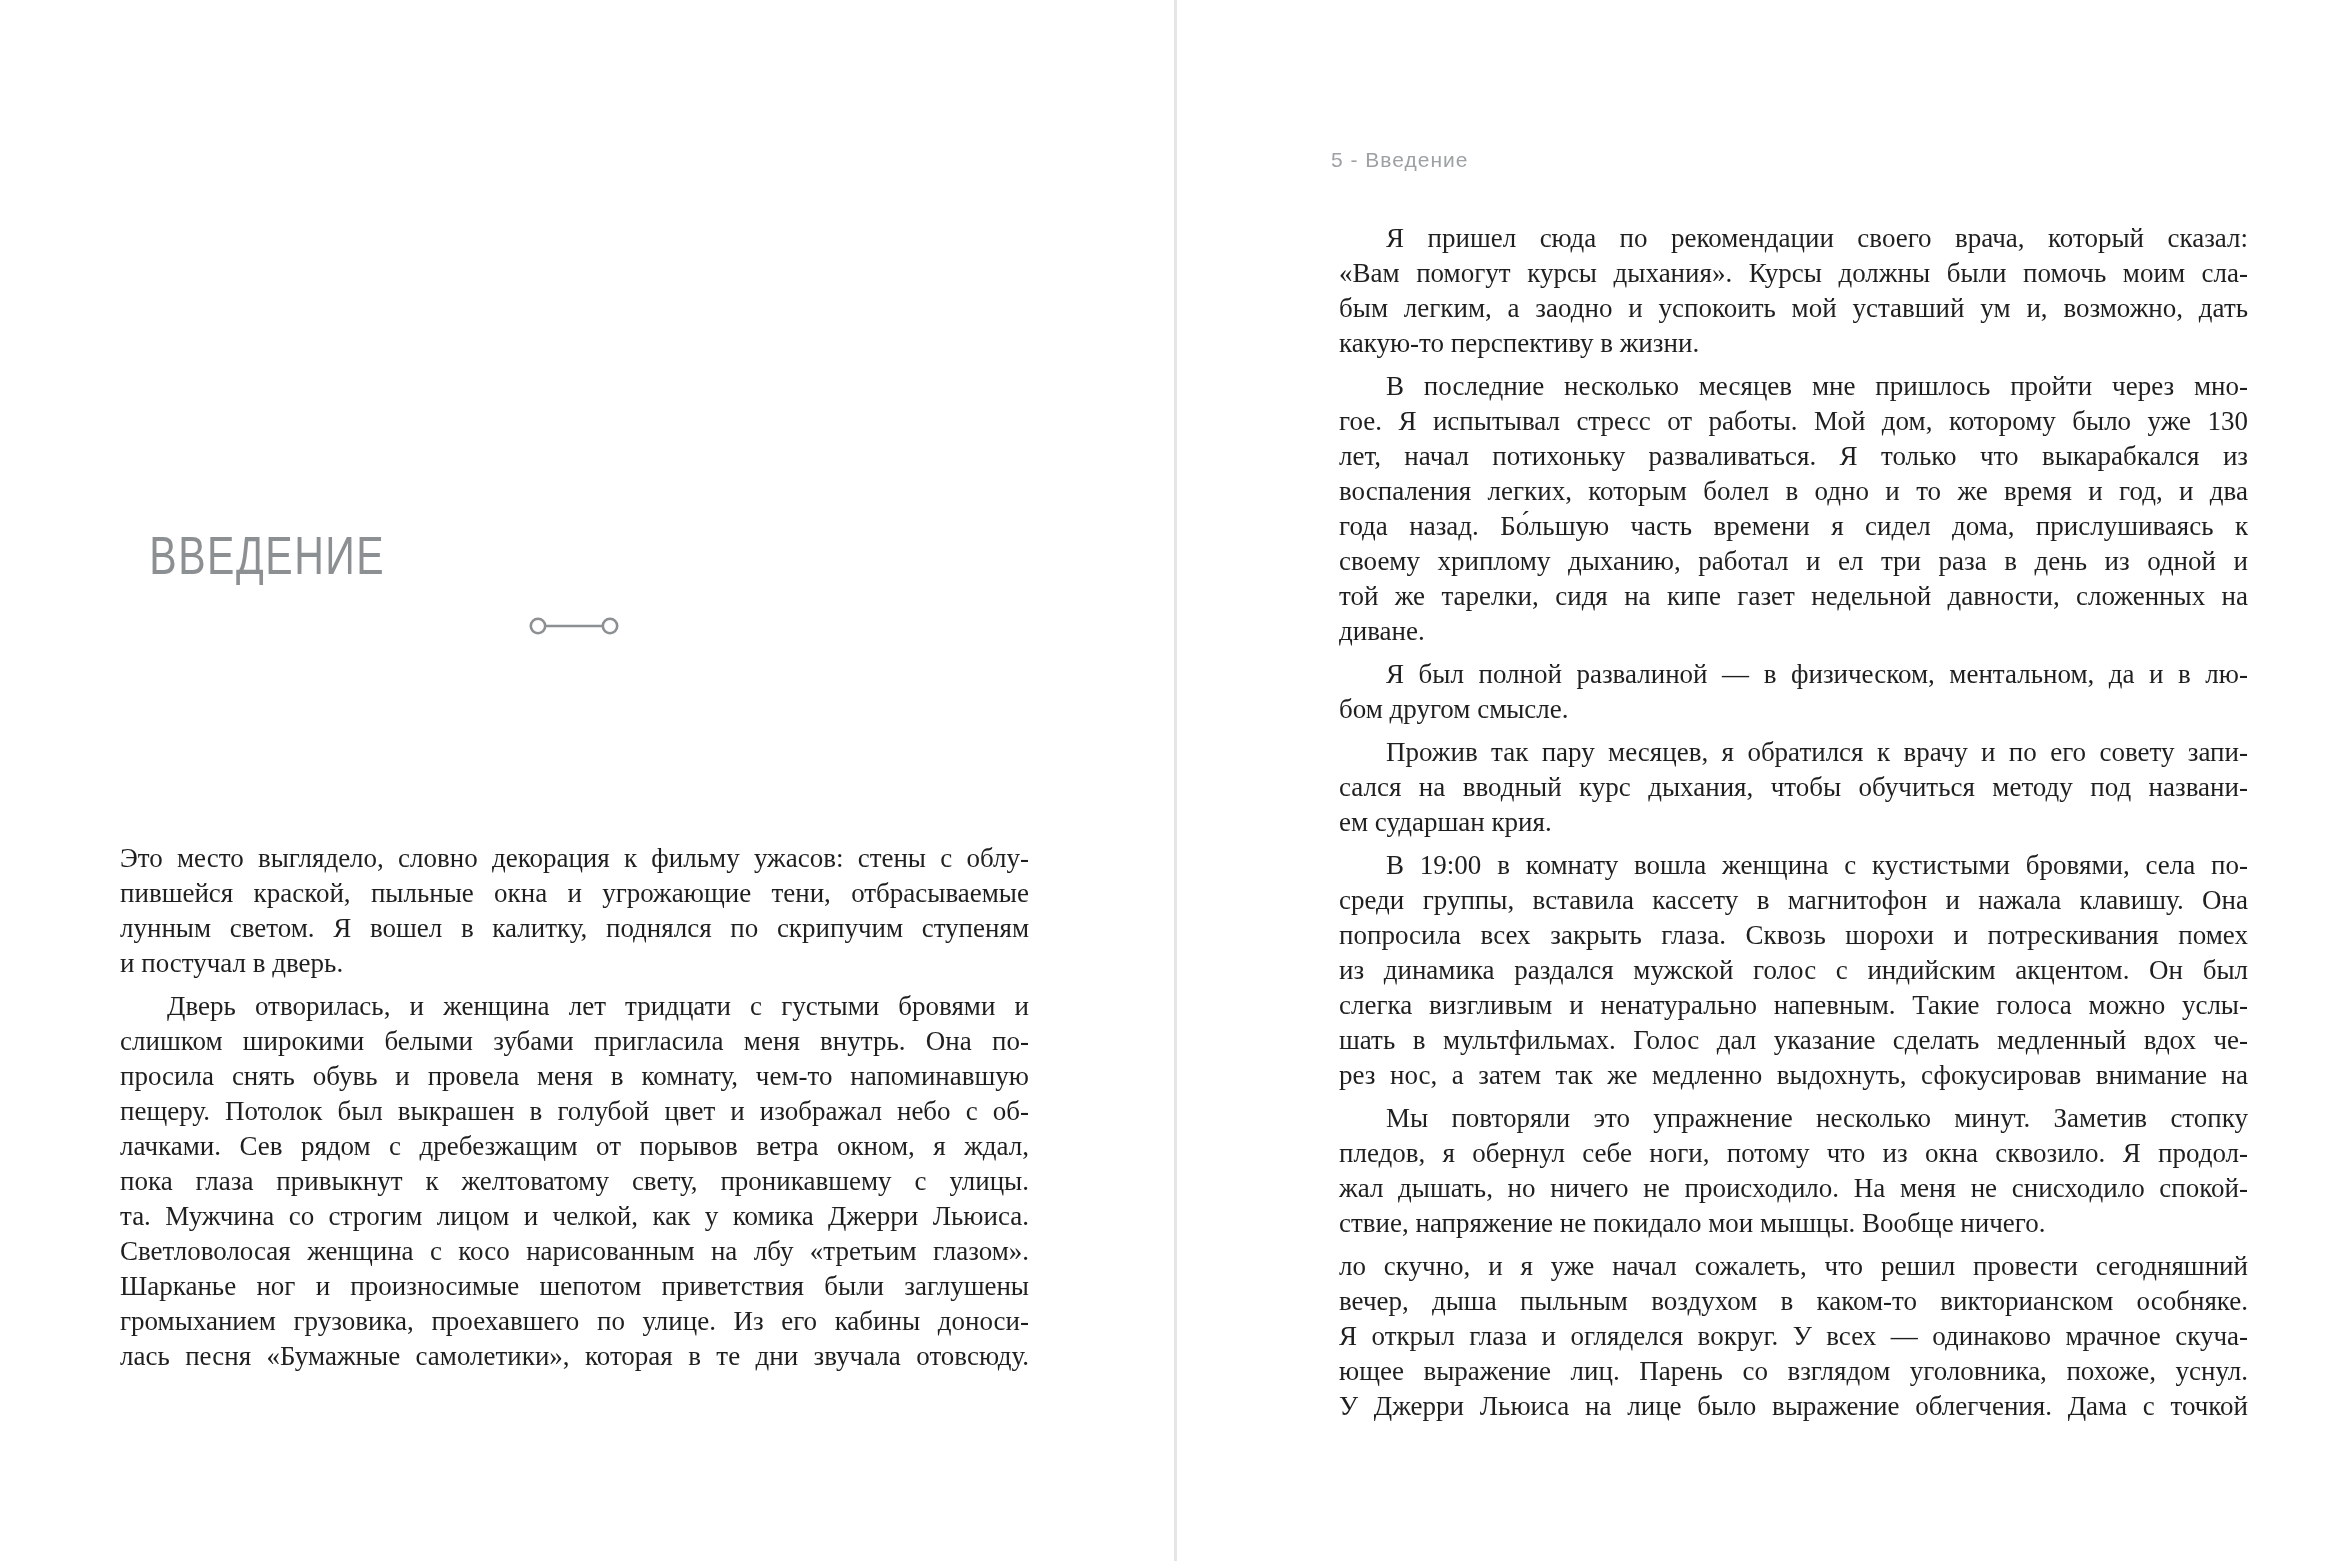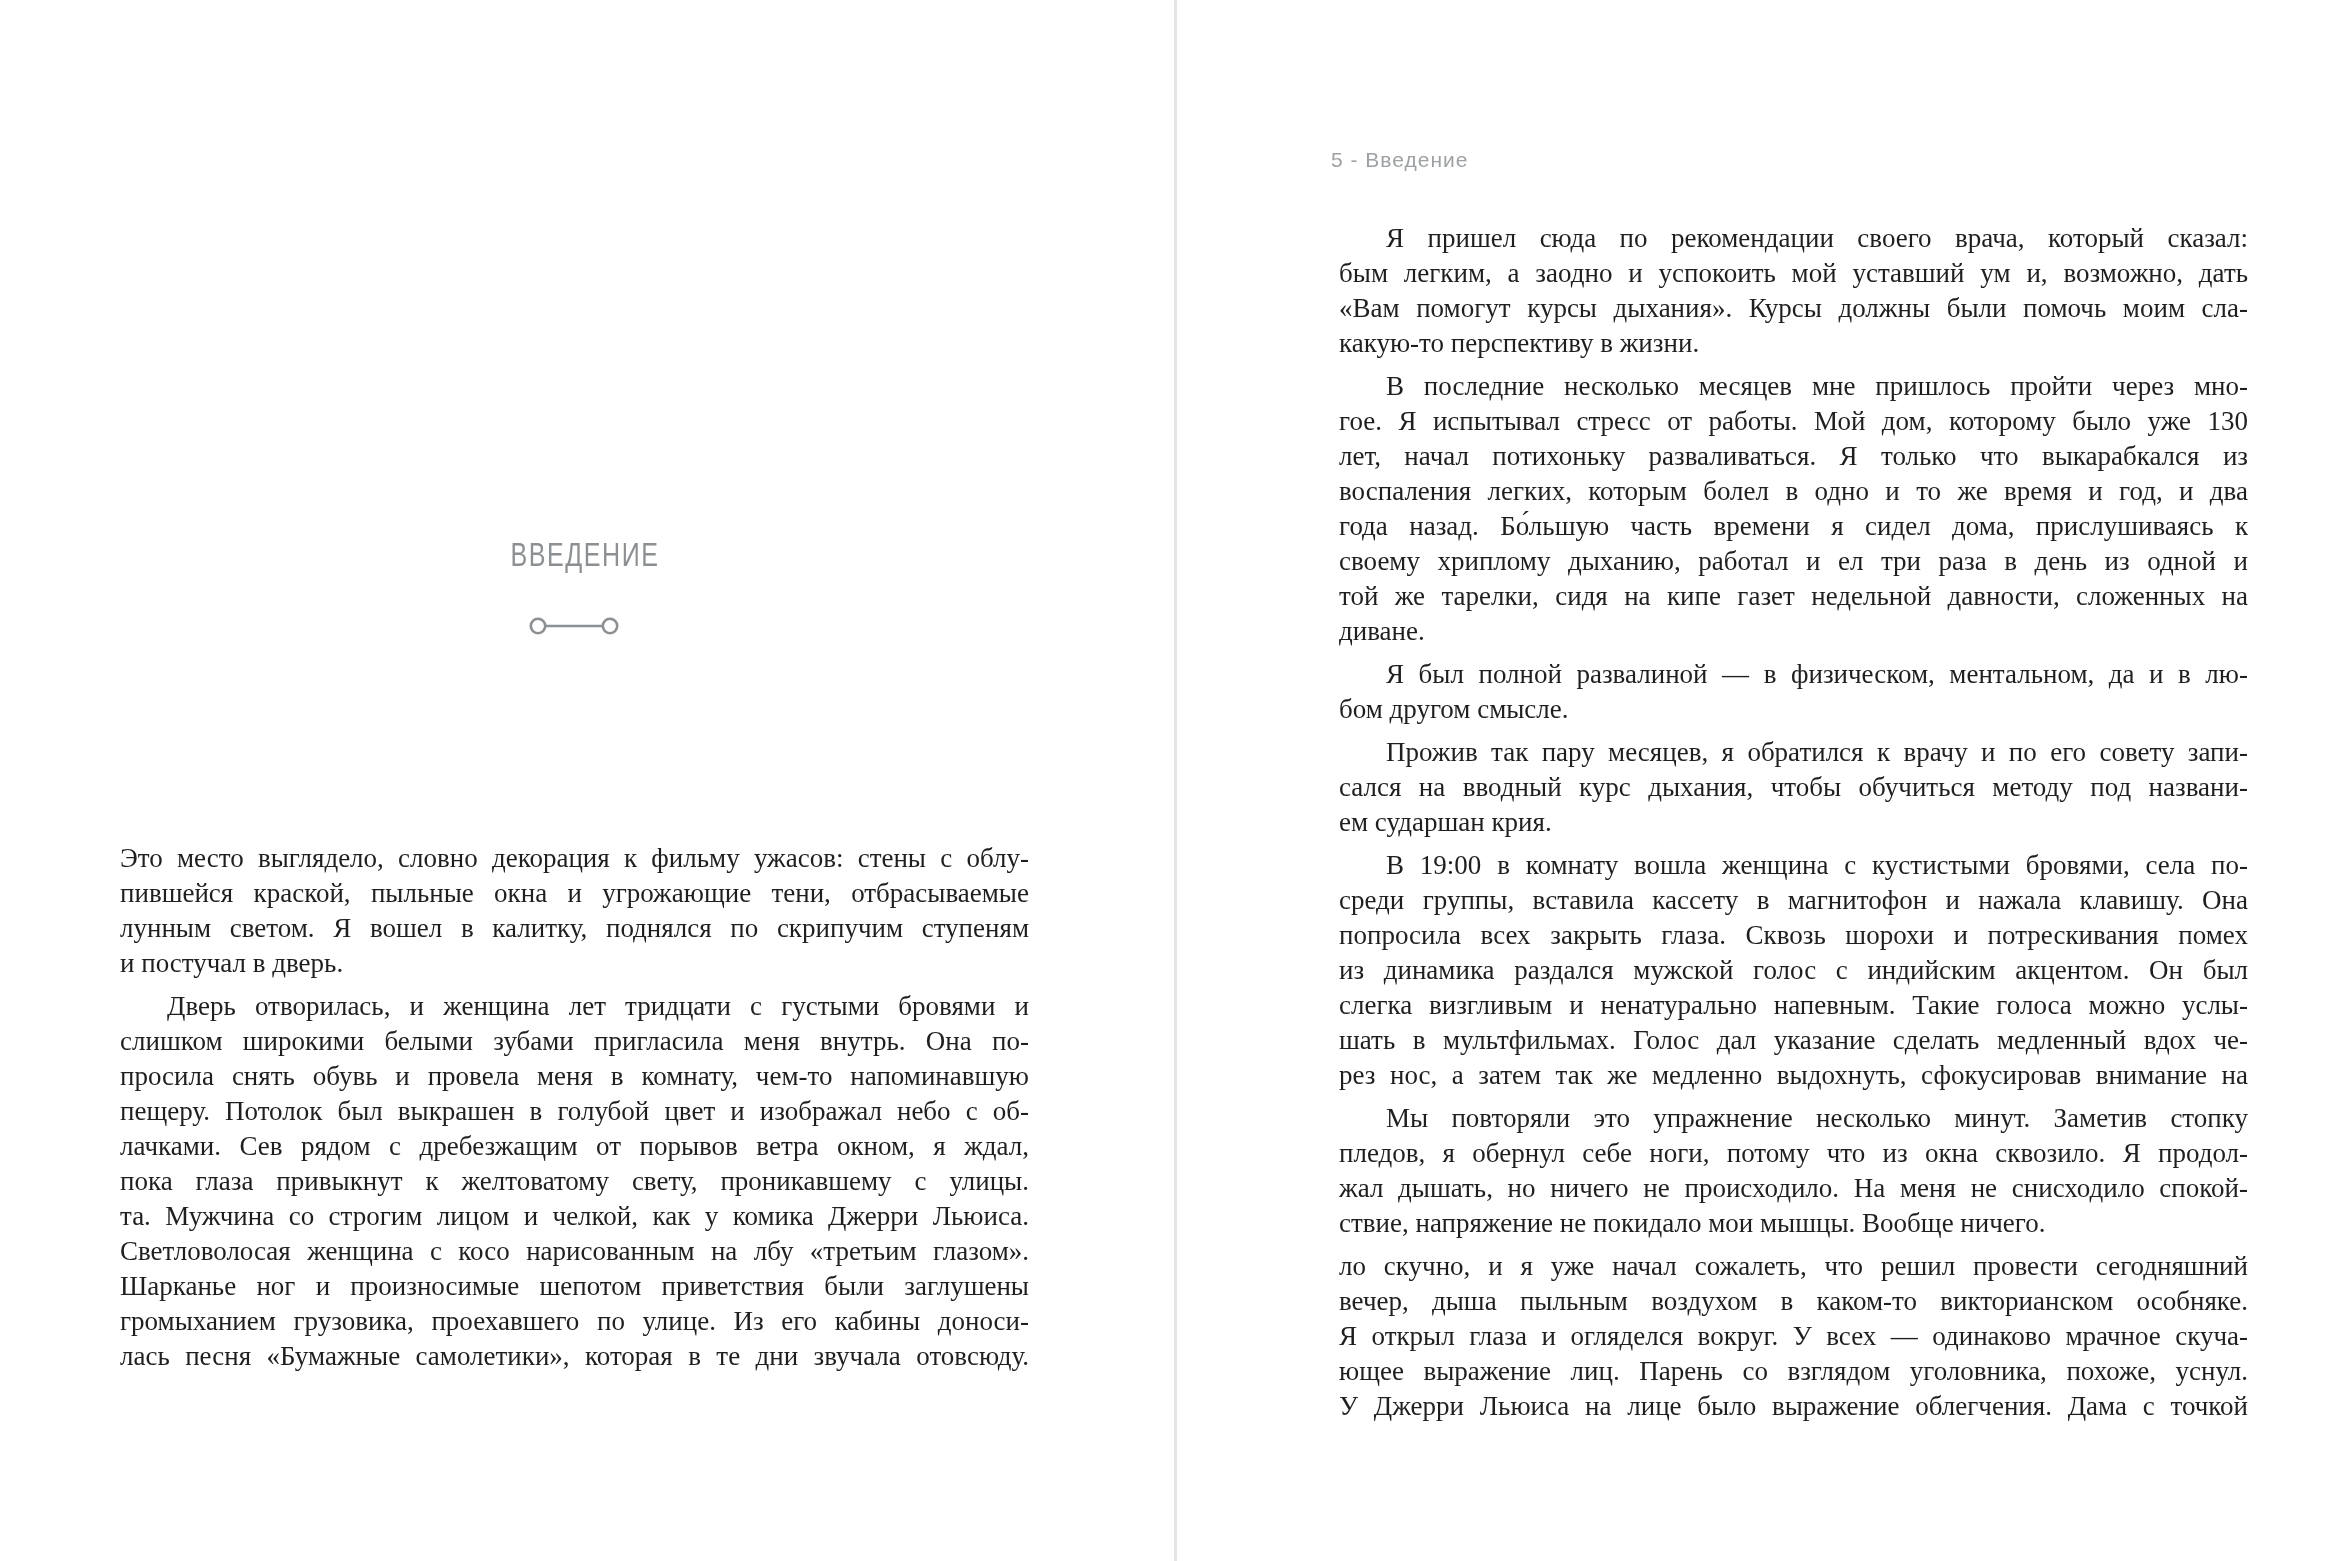"бым легким, а заодно и" div.line { order: before "«Вам помогут курсы дыхания». Курсы" -> after "«Вам помогут курсы дыхания». Курсы" }
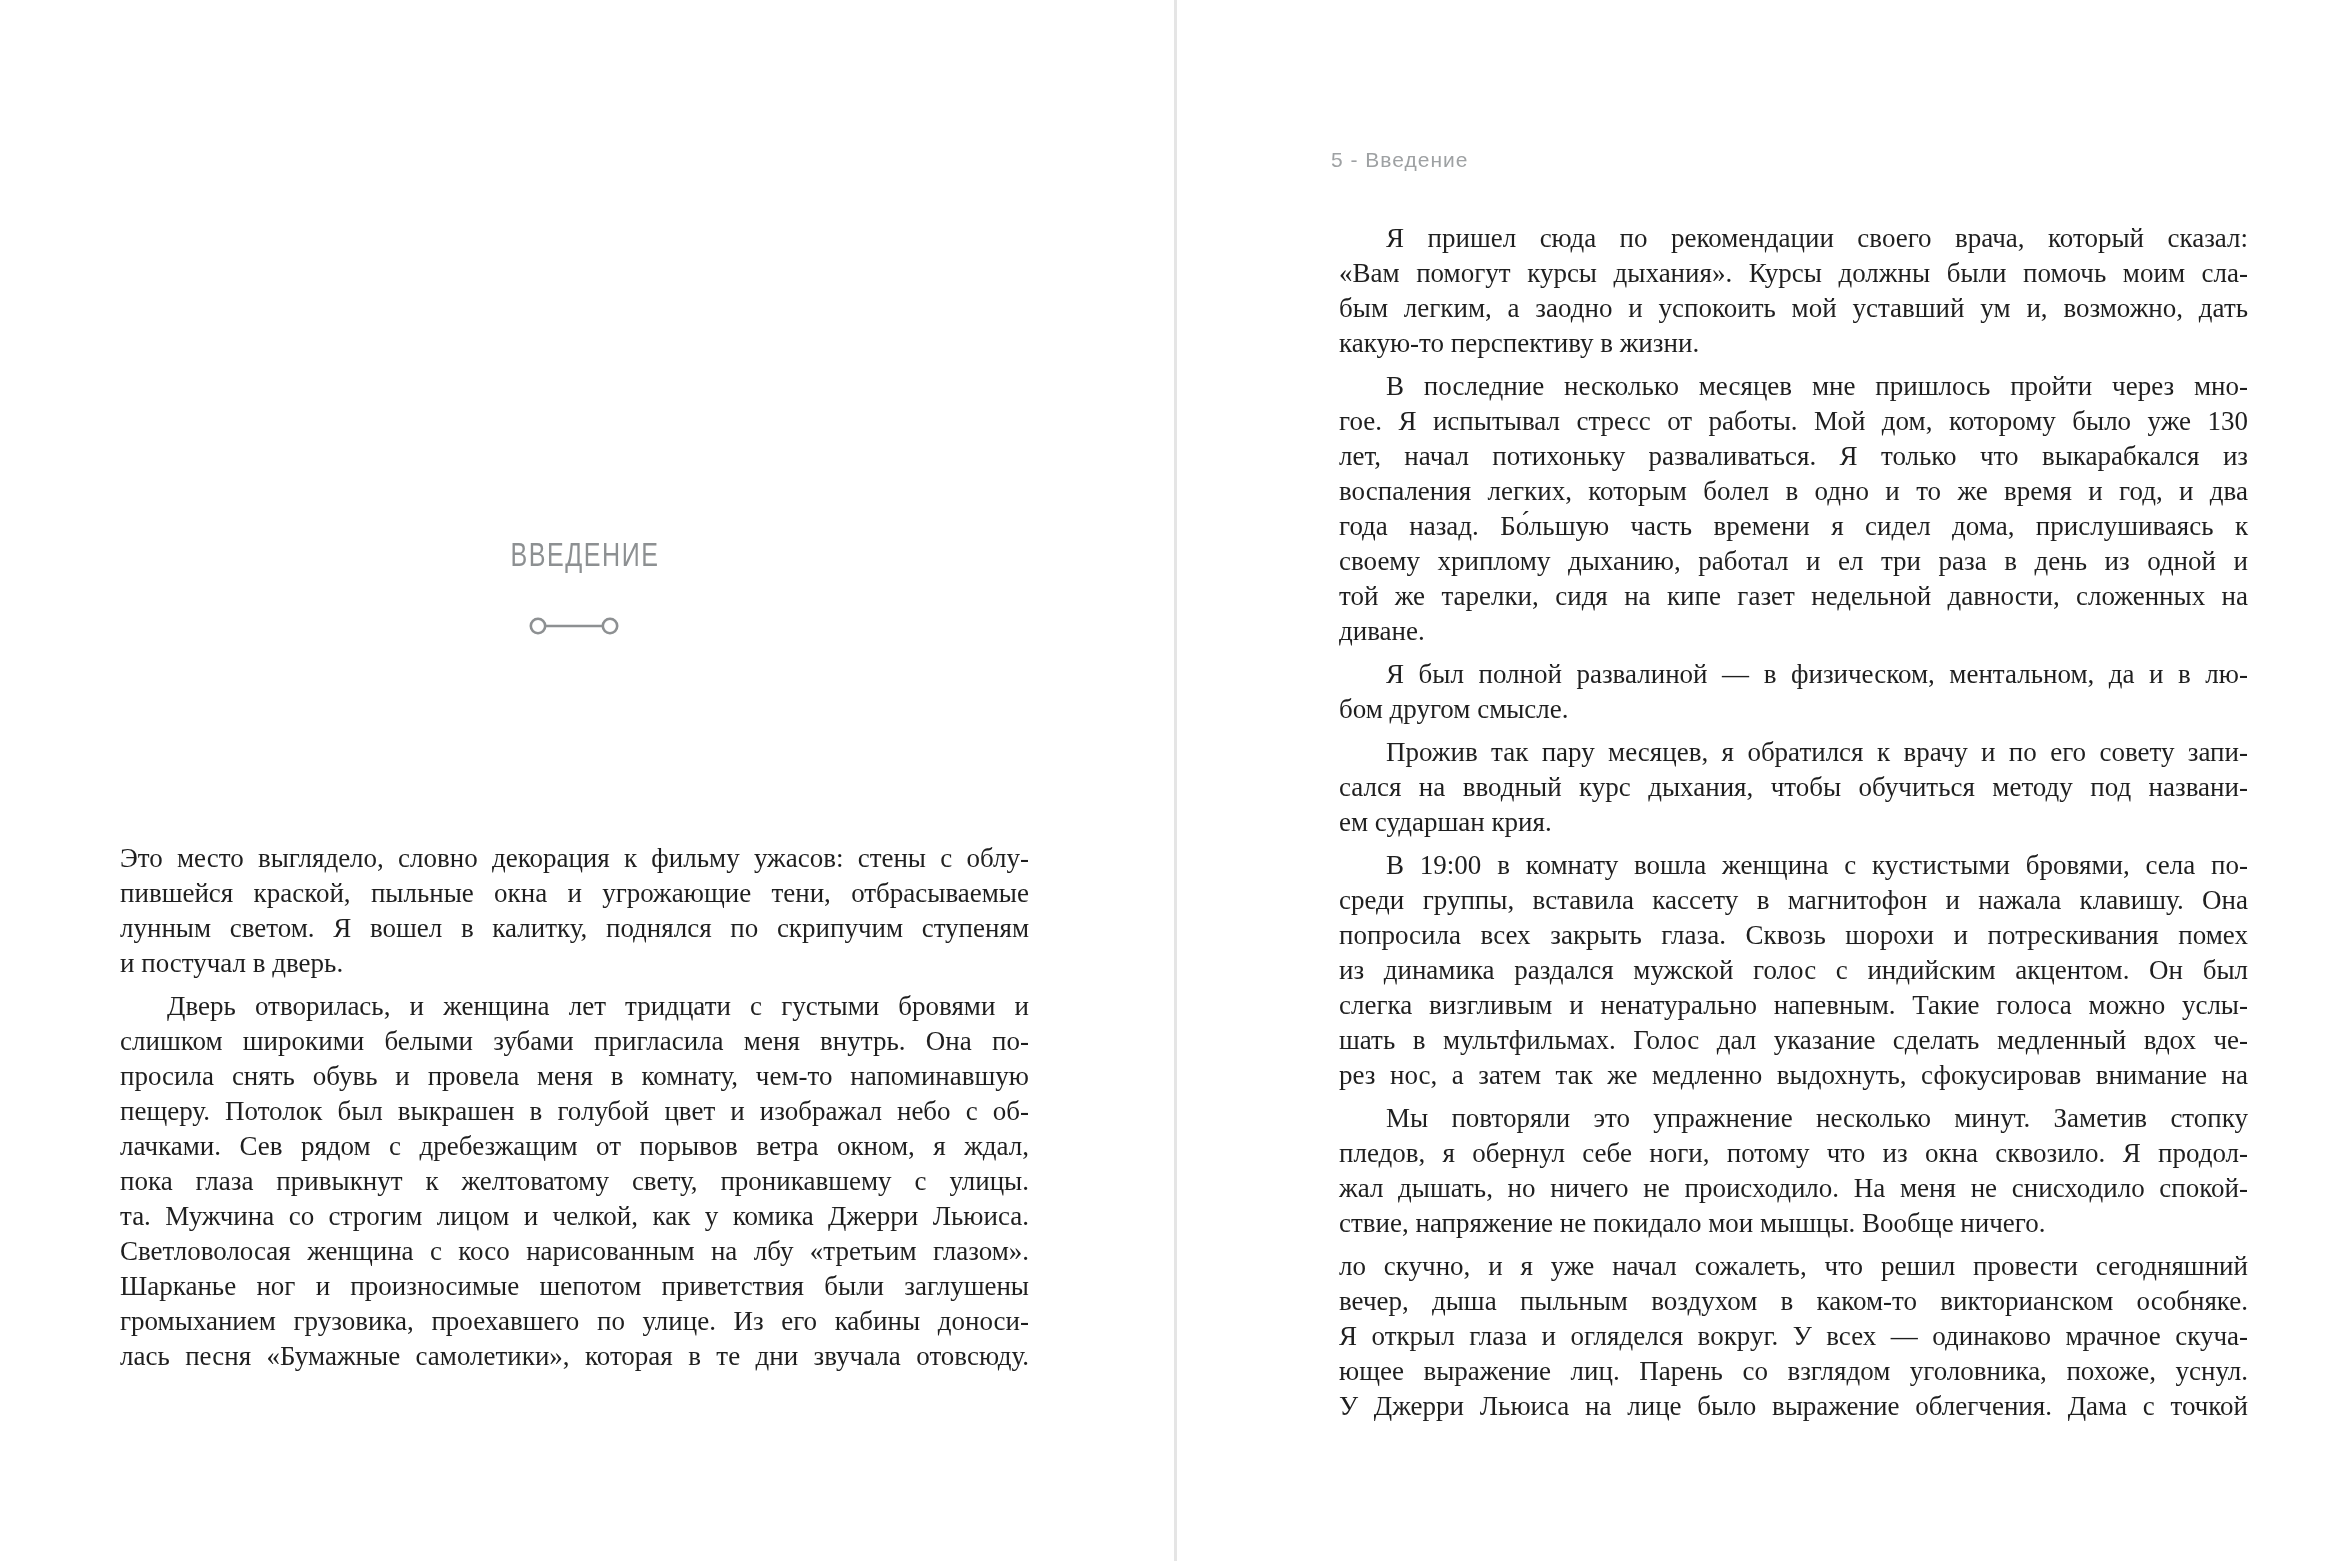"ВВЕДЕНИЕ" .chapter-title { font-size: 33px -> 54px; left: 123px -> 112px; text-align: center -> none }
